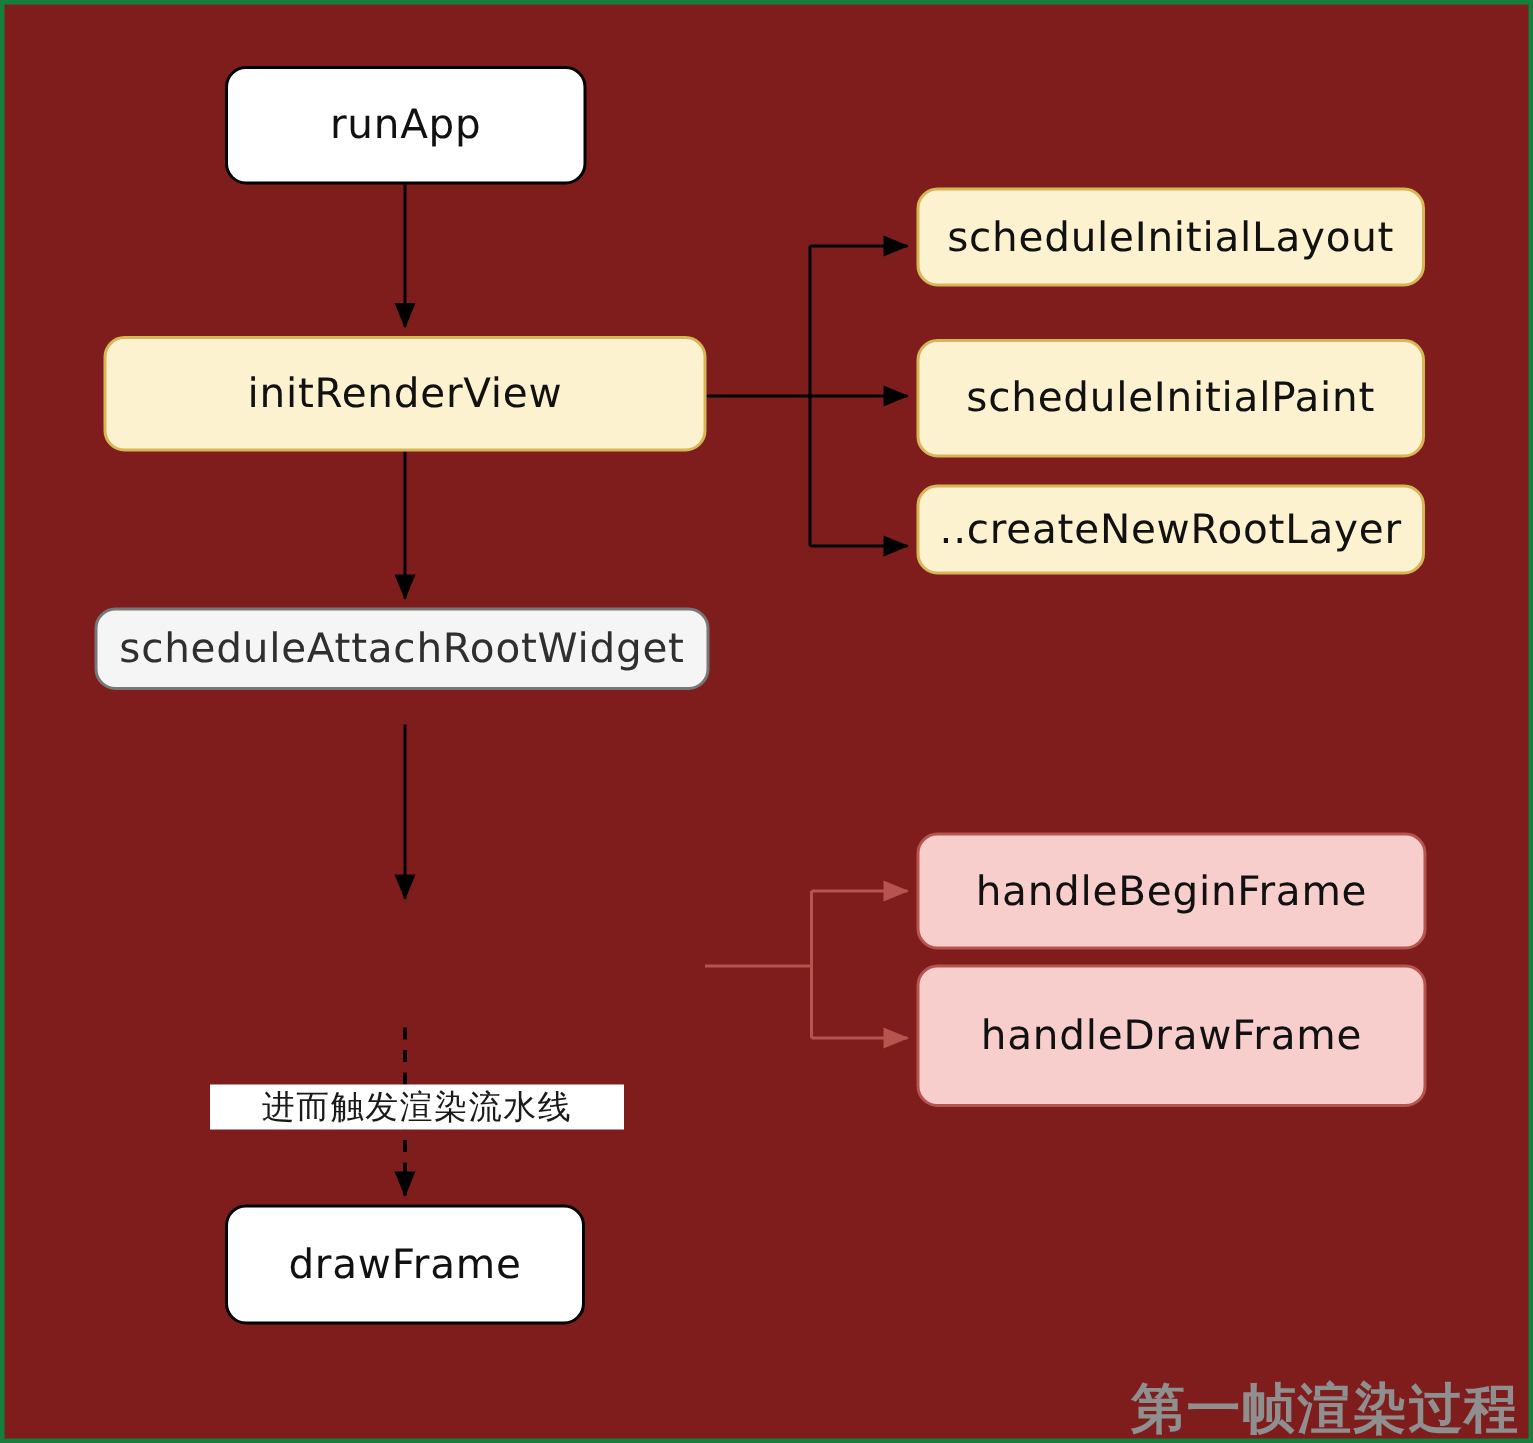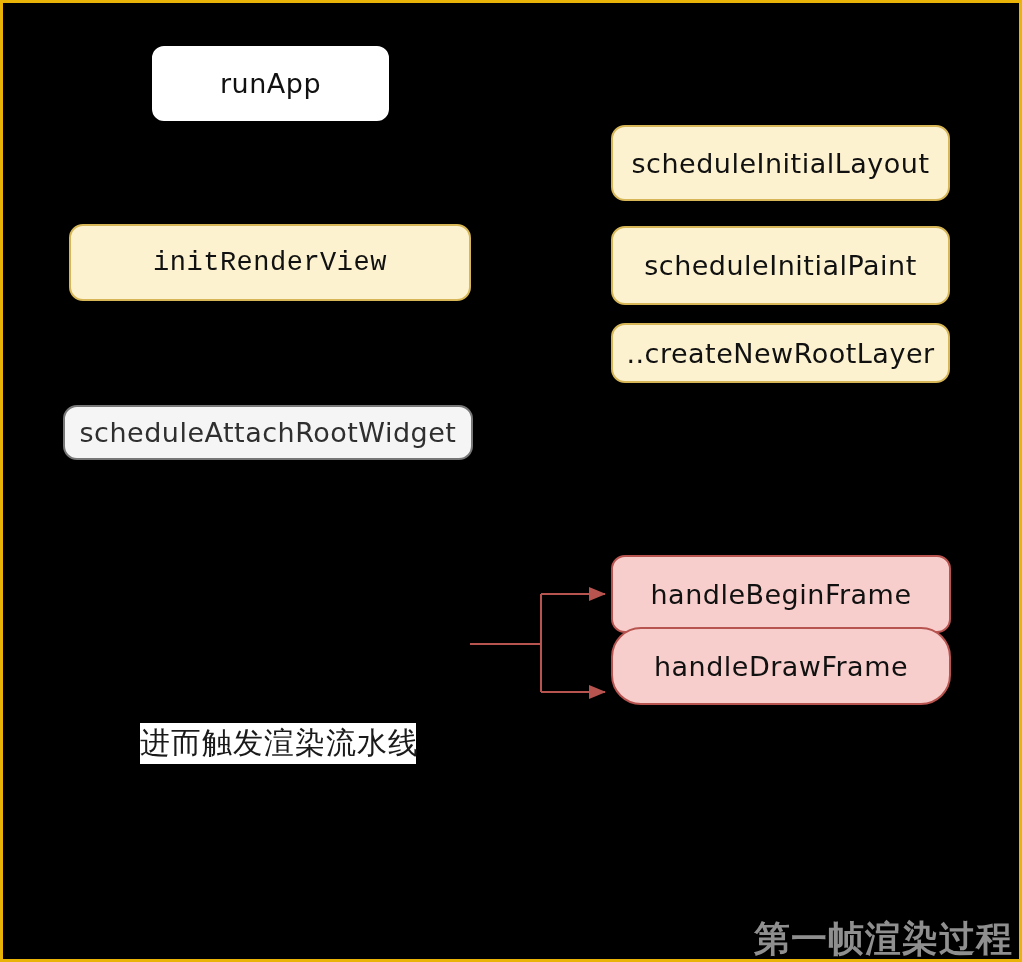"runApp" .canvas { background: #000000 -> #7f1d1d; border: 3px solid #eab308 -> 3px solid #15803d }
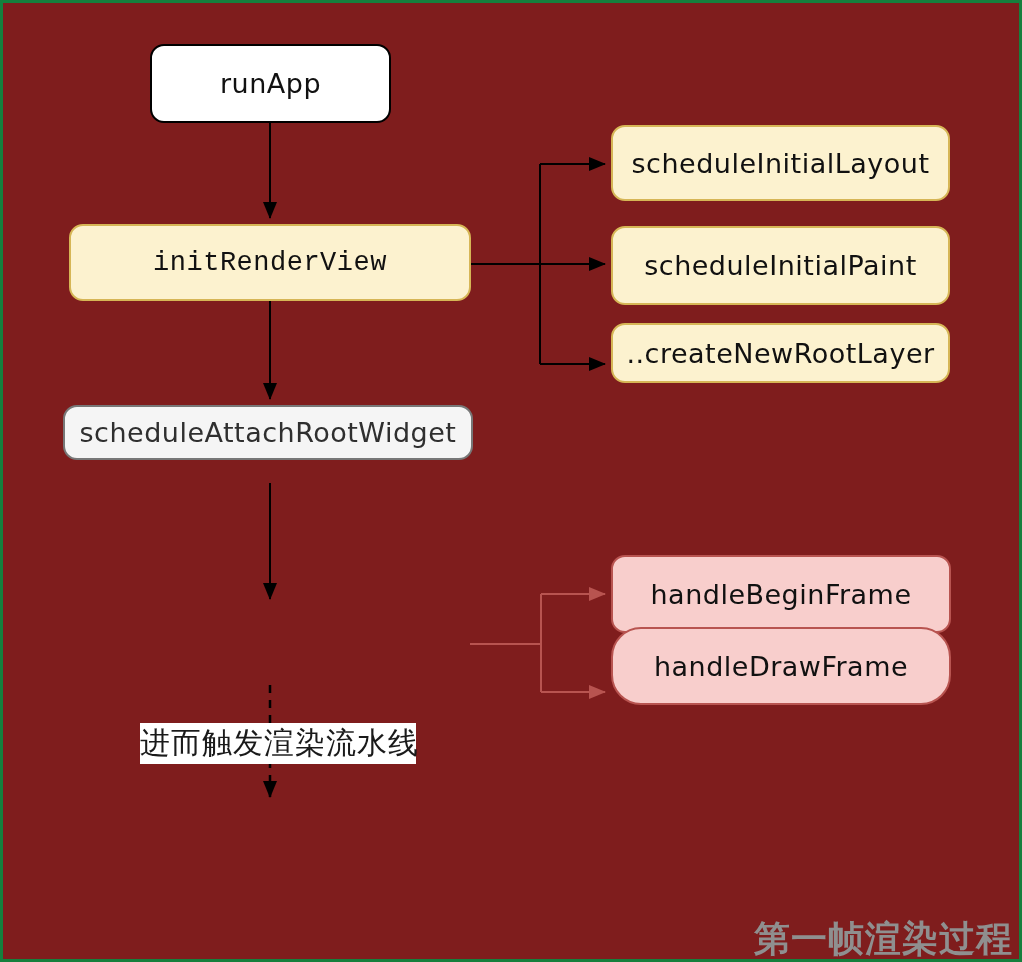"scheduleInitialLayout" .n-schedlayout { height: 76px -> 66px }
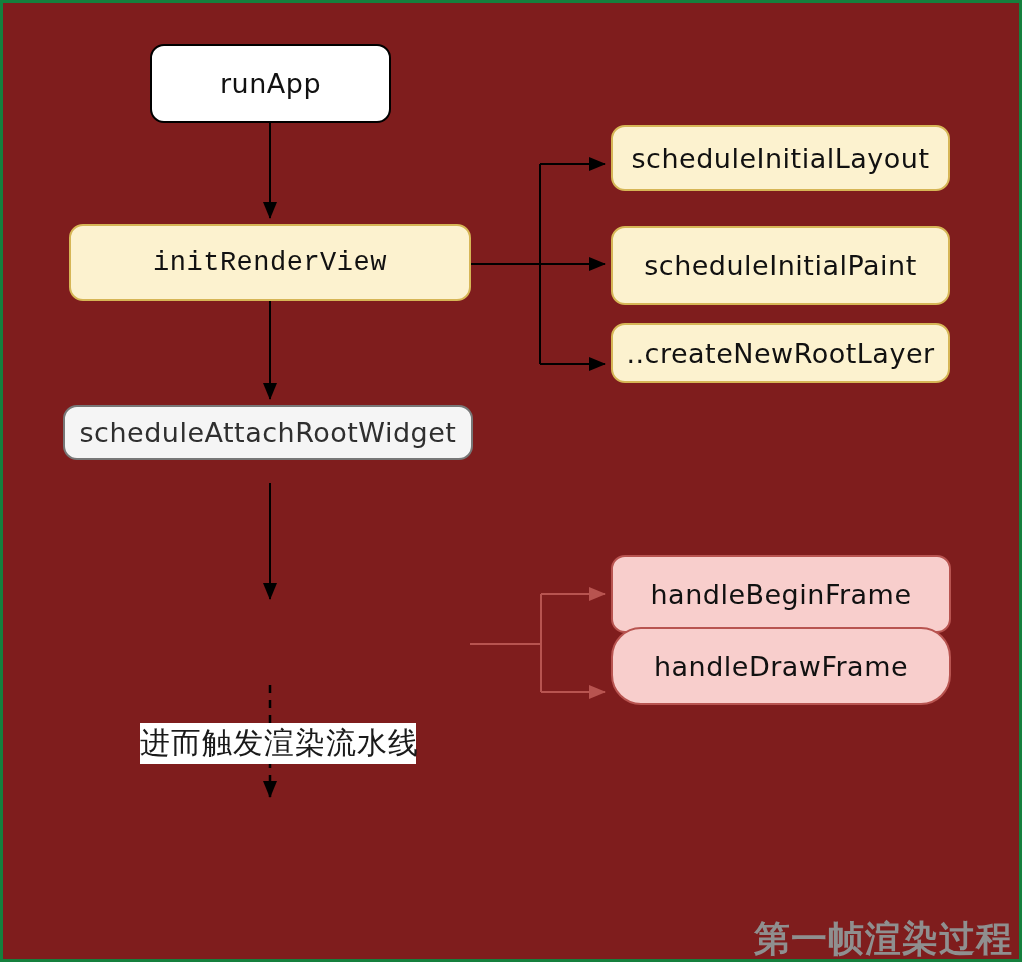"initRenderView" .n-initrender { font-family: Liberation Mono, monospace -> none }
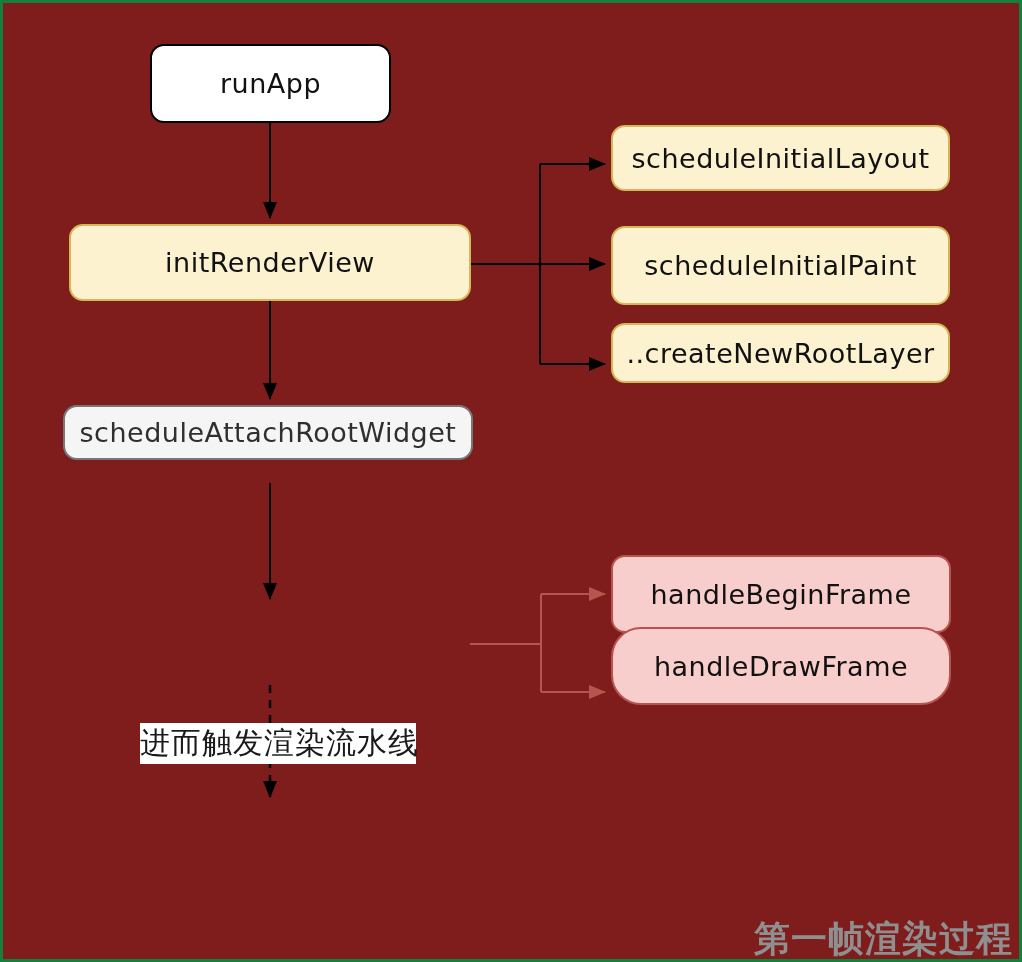"handleDrawFrame" .n-drawframehdl { border-radius: 30px -> none; height: 78px -> 95px; top: 624px -> 640px }
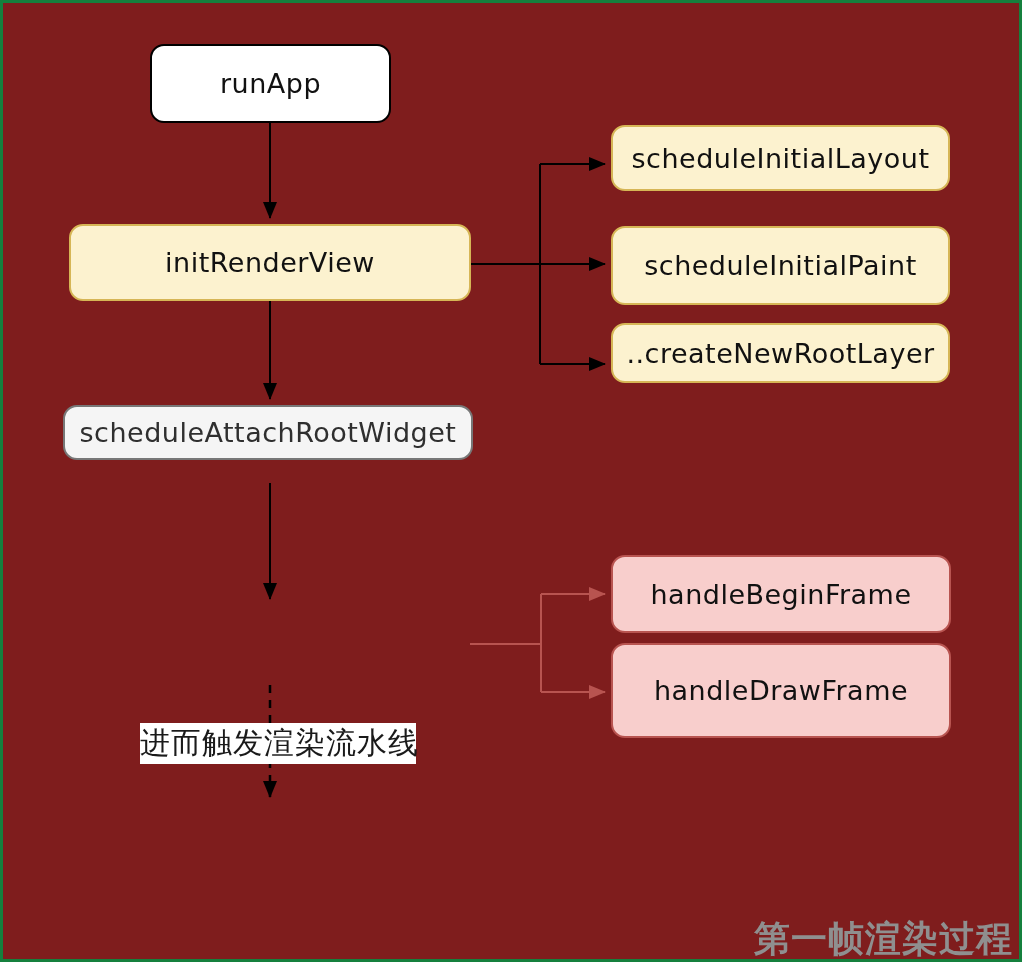"进而触发渲染流水线" .pipeline-note { font-size: 30px -> 22px }
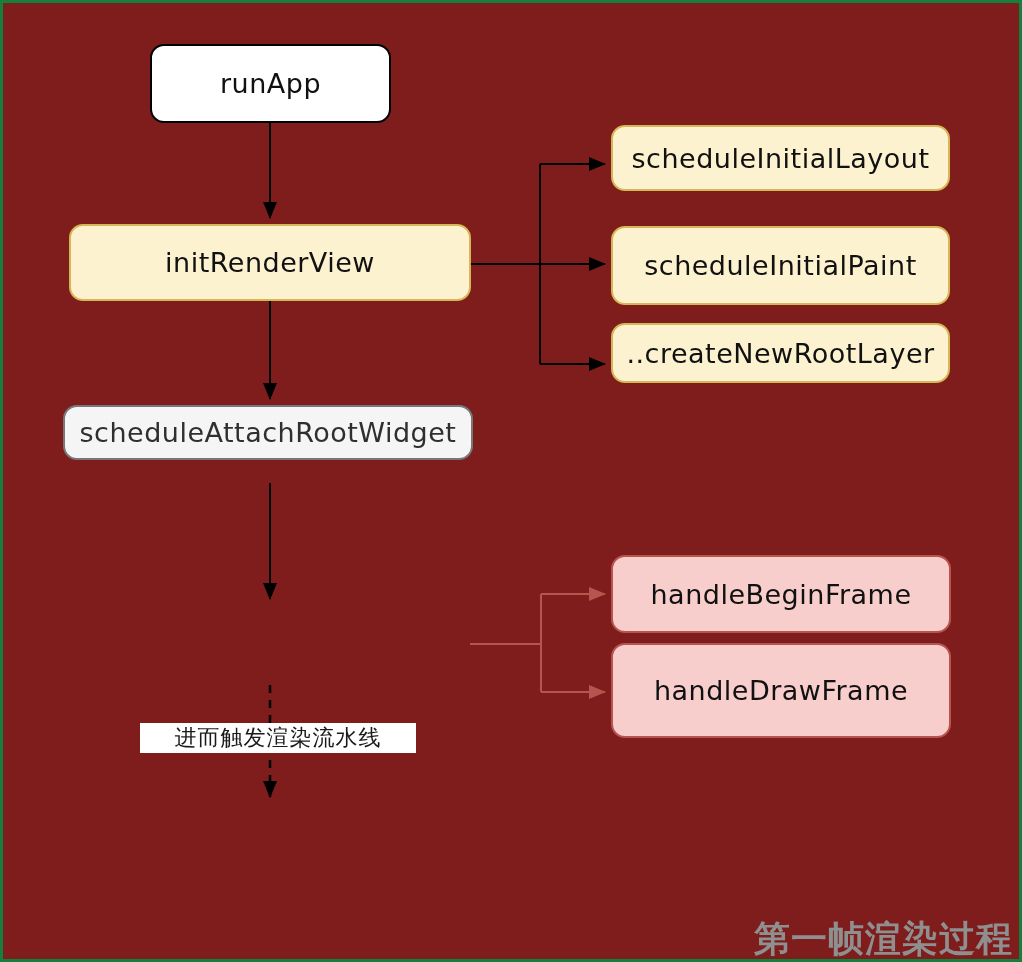"drawFrame" div.node { html: none -> <div>drawFrame</div> }
